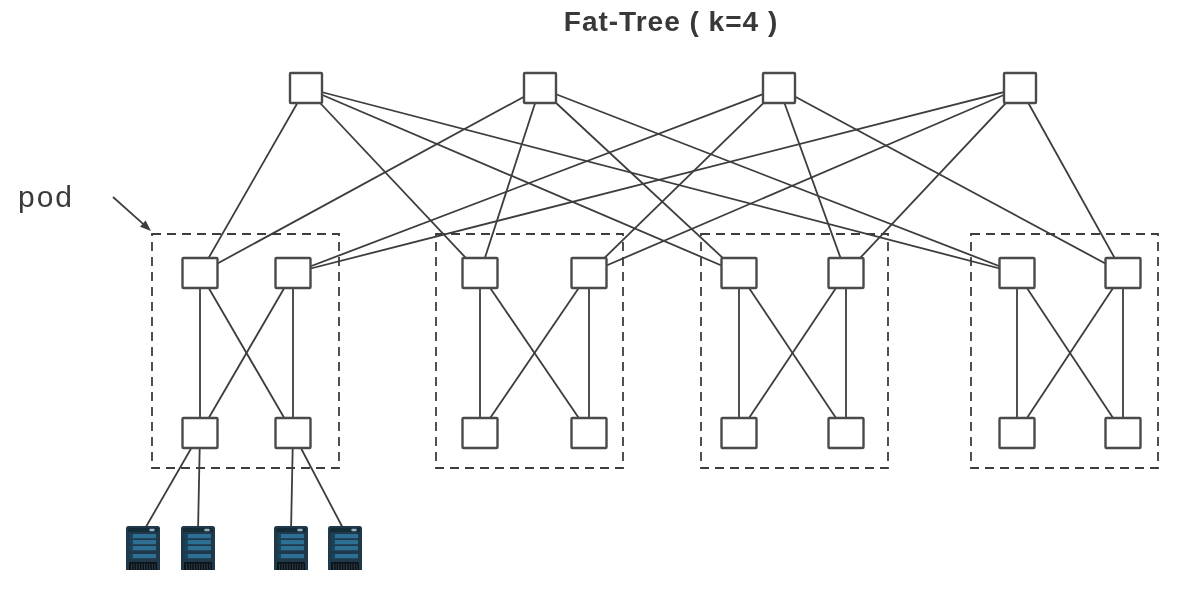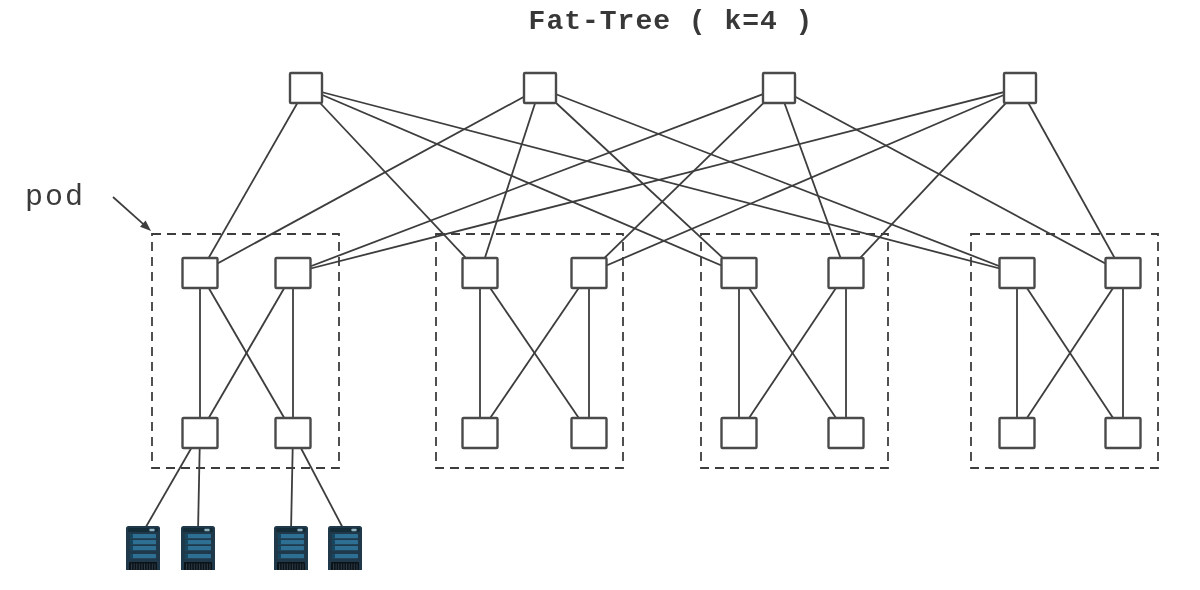"Fat-Tree ( k=4 )" .stage { font-family: Liberation Mono, monospace -> Liberation Sans, sans-serif }
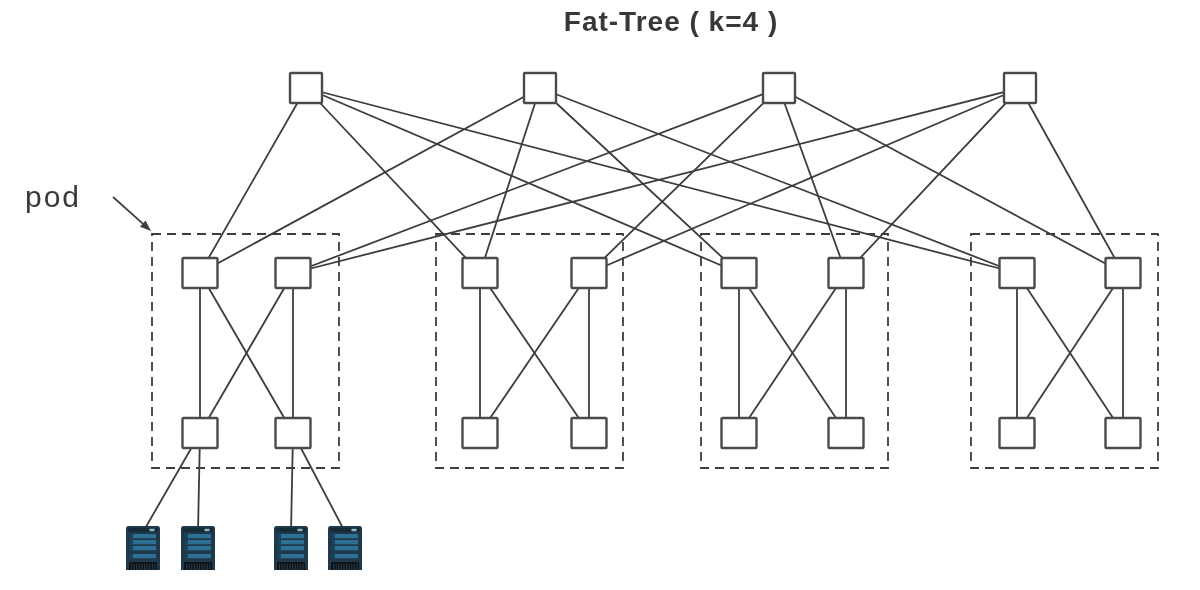"pod" .pod-label { left: 25px -> 18px }
